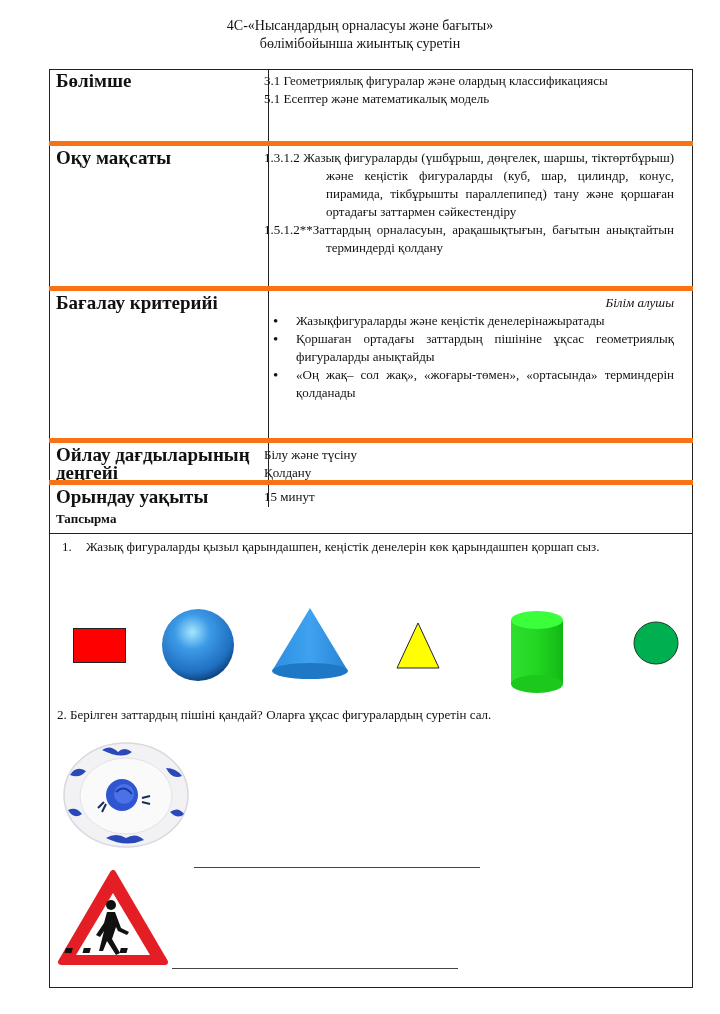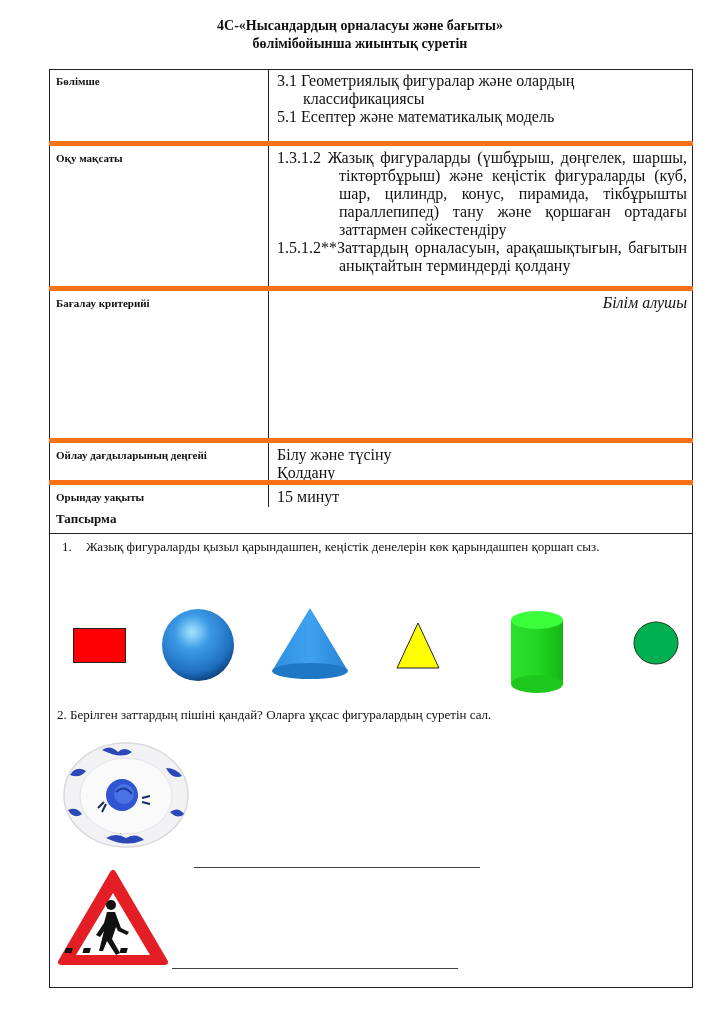"4С-«Нысандардың орналасуы және бағыты»" .title { font-weight: bold -> normal }
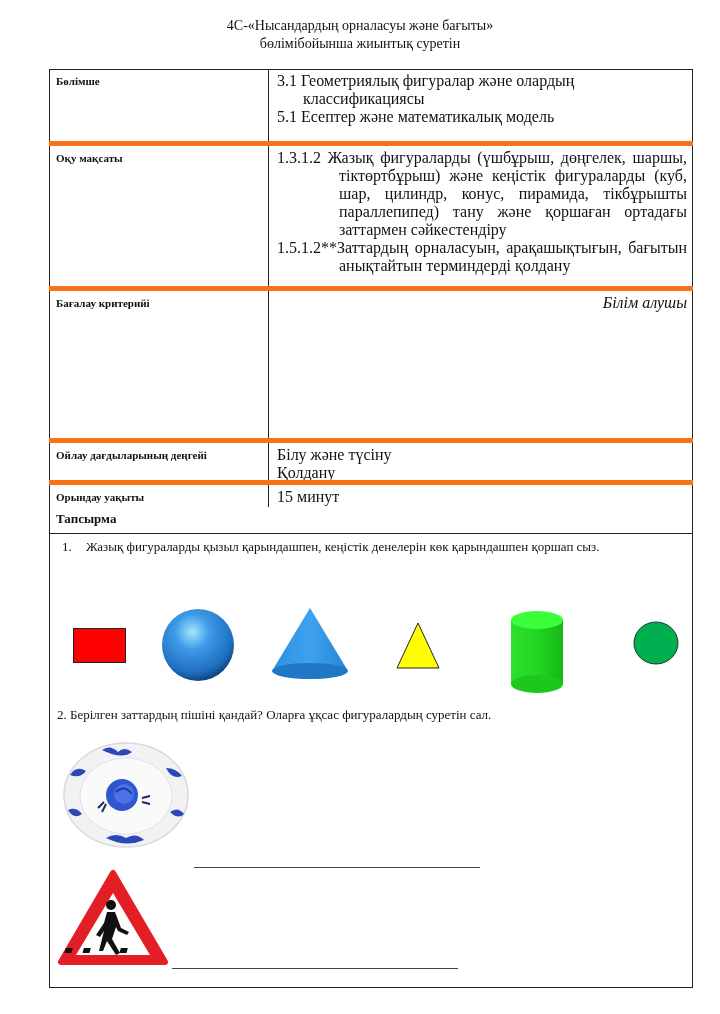"Бөлімше" .row .lab { font-size: 11px -> 19px }
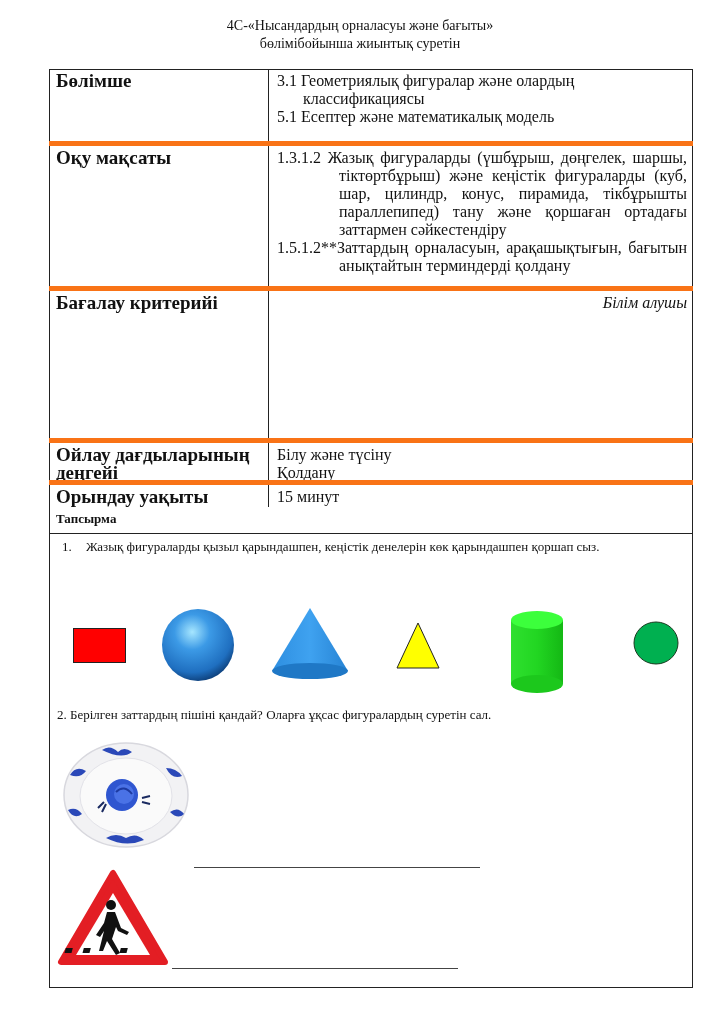"3.1 Геометриялық фигуралар және олардың" .row .val { font-size: 16px -> 13px; left: 228px -> 215px }
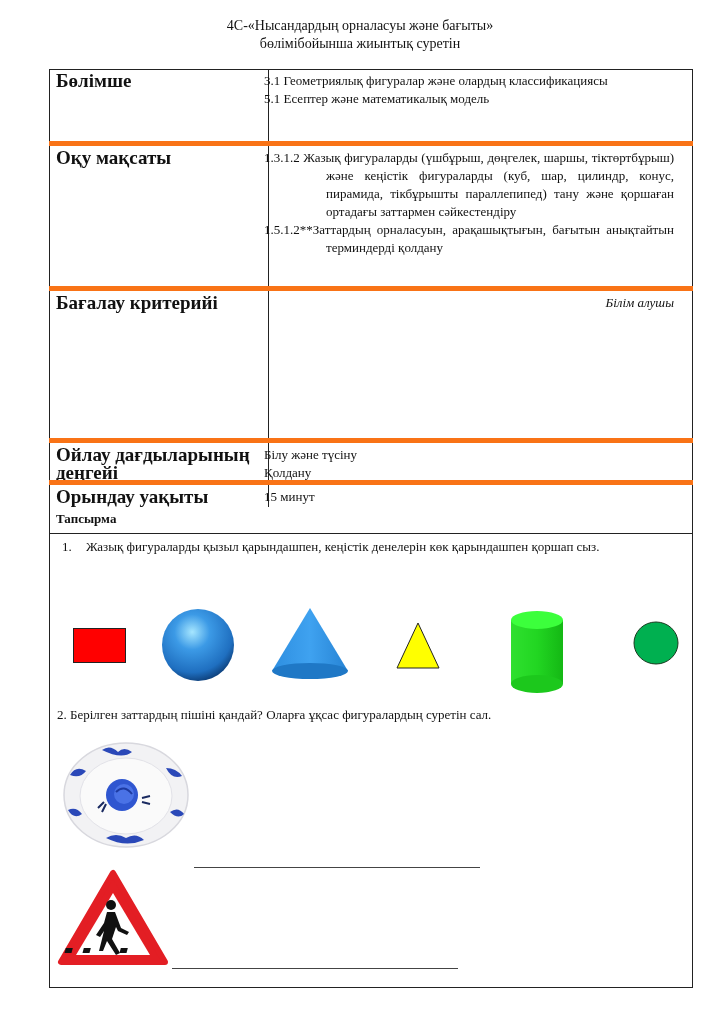"Жазықфигураларды және кеңістік" ul.bul { html: none -> <ul> <li>Жазықфигураларды және кеңістік денелерінажыратады</li> <li>Қоршаған ортадағы заттардың пішініне ұқсас геометриялық фигураларды анықтайды</li> <li>«Оң жақ– сол жақ», «жоғары-төмен», «ортасында» терминдерін қолданады</li> </ul> }
